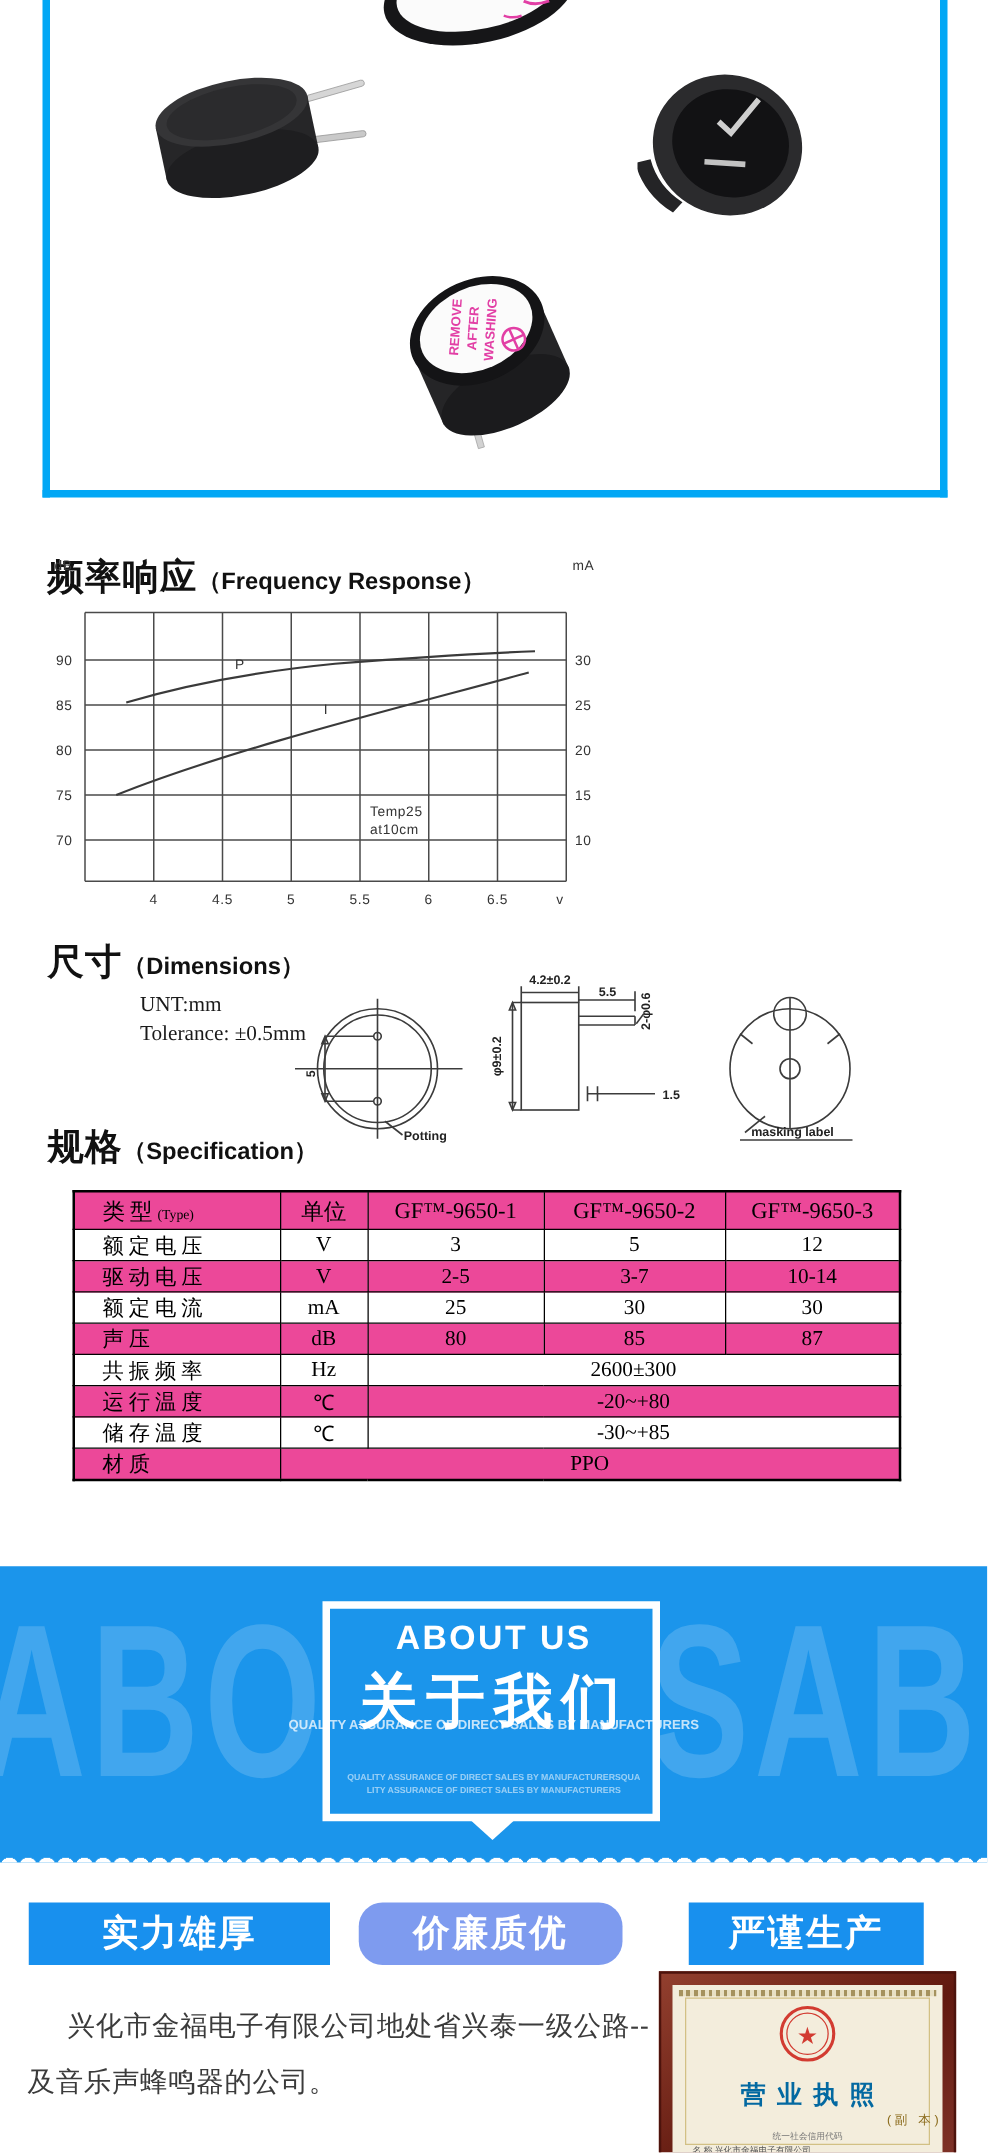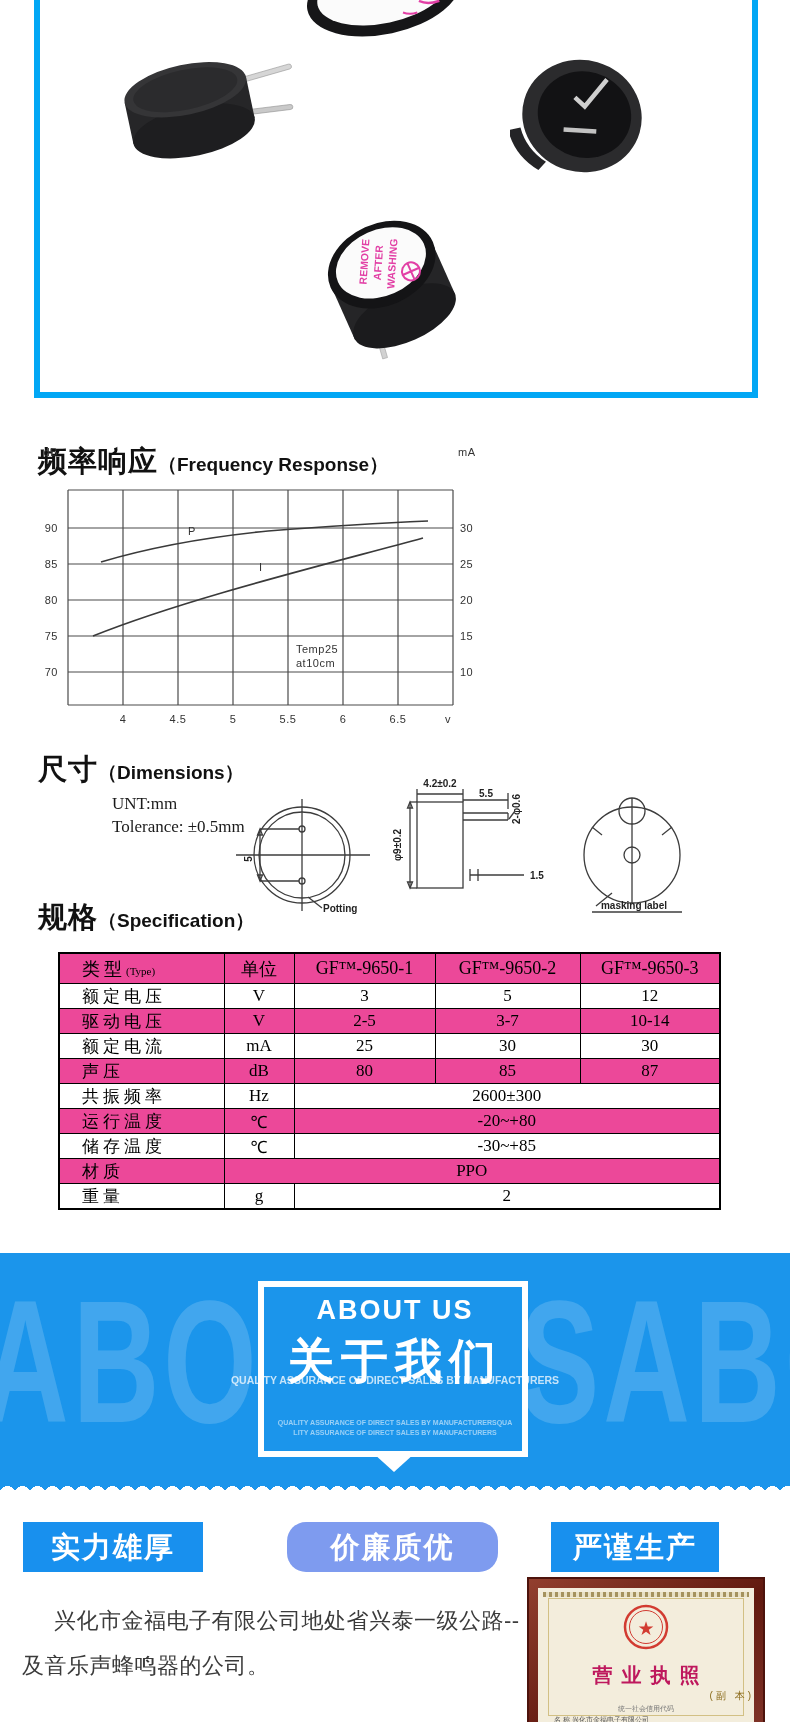"重量" tr { html: <tr> <td>重量</td> <td>g</td> <td>2</td> </tr> -> none }
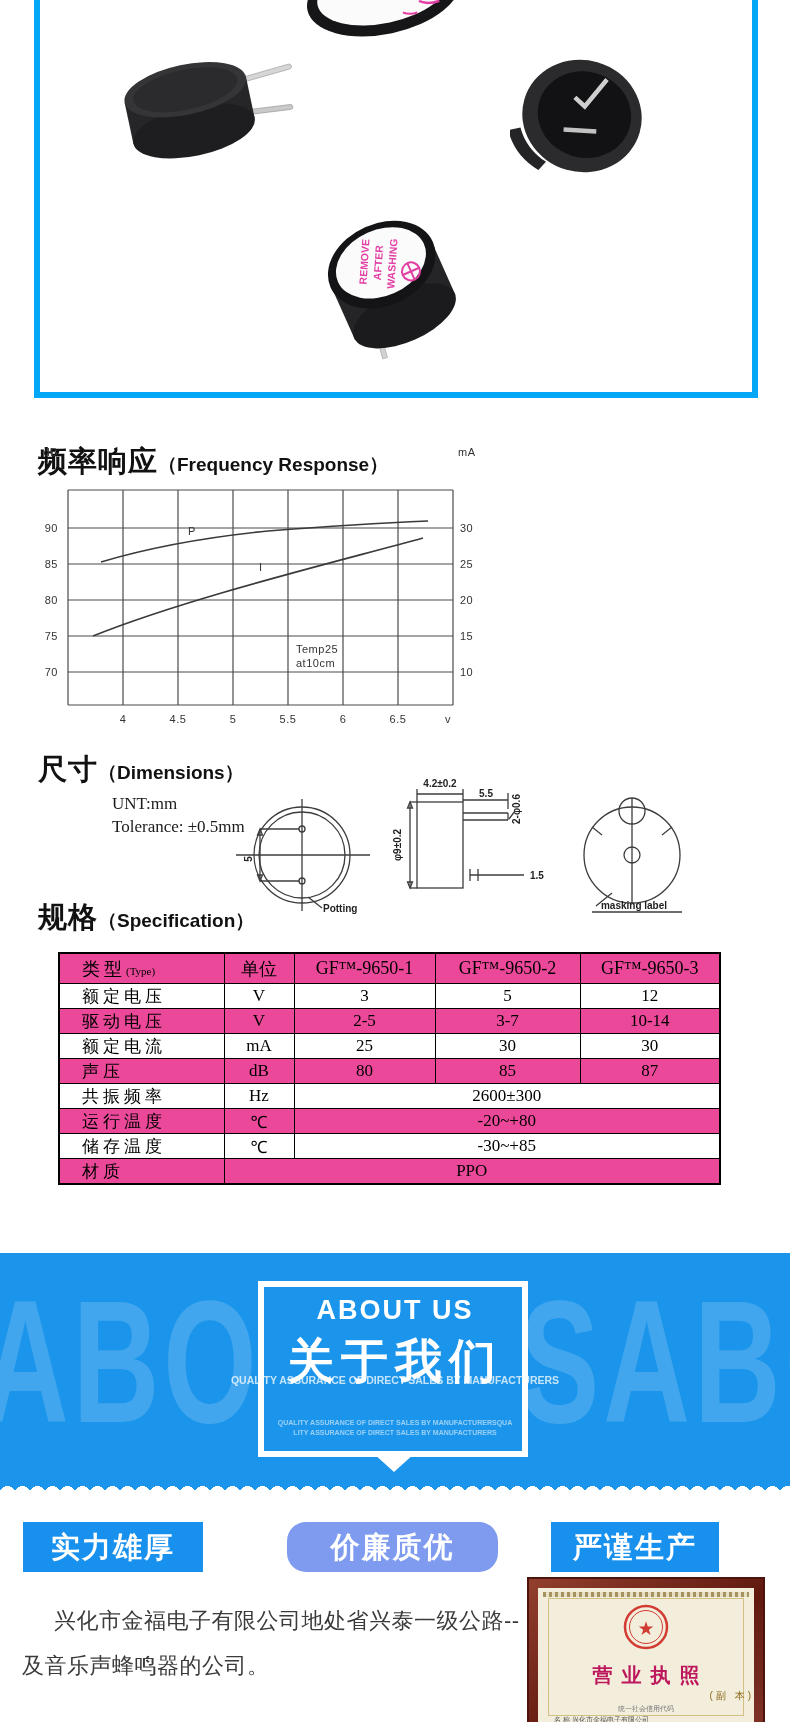"实力雄厚" .f1 { width: 180px -> 241px }
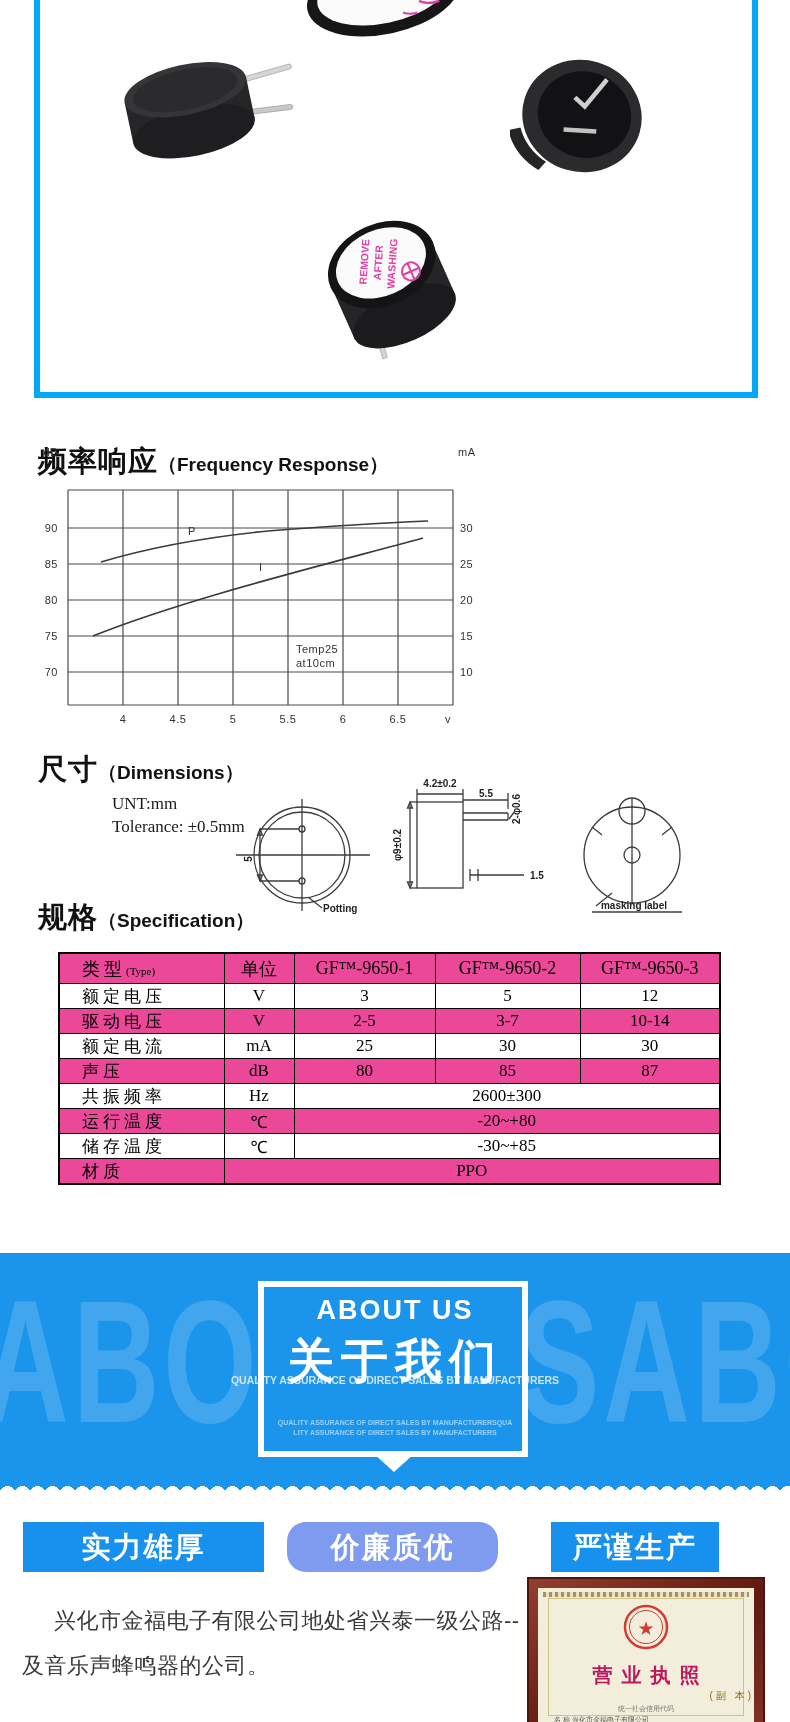"严谨生产" .f3 { width: 168px -> 188px }
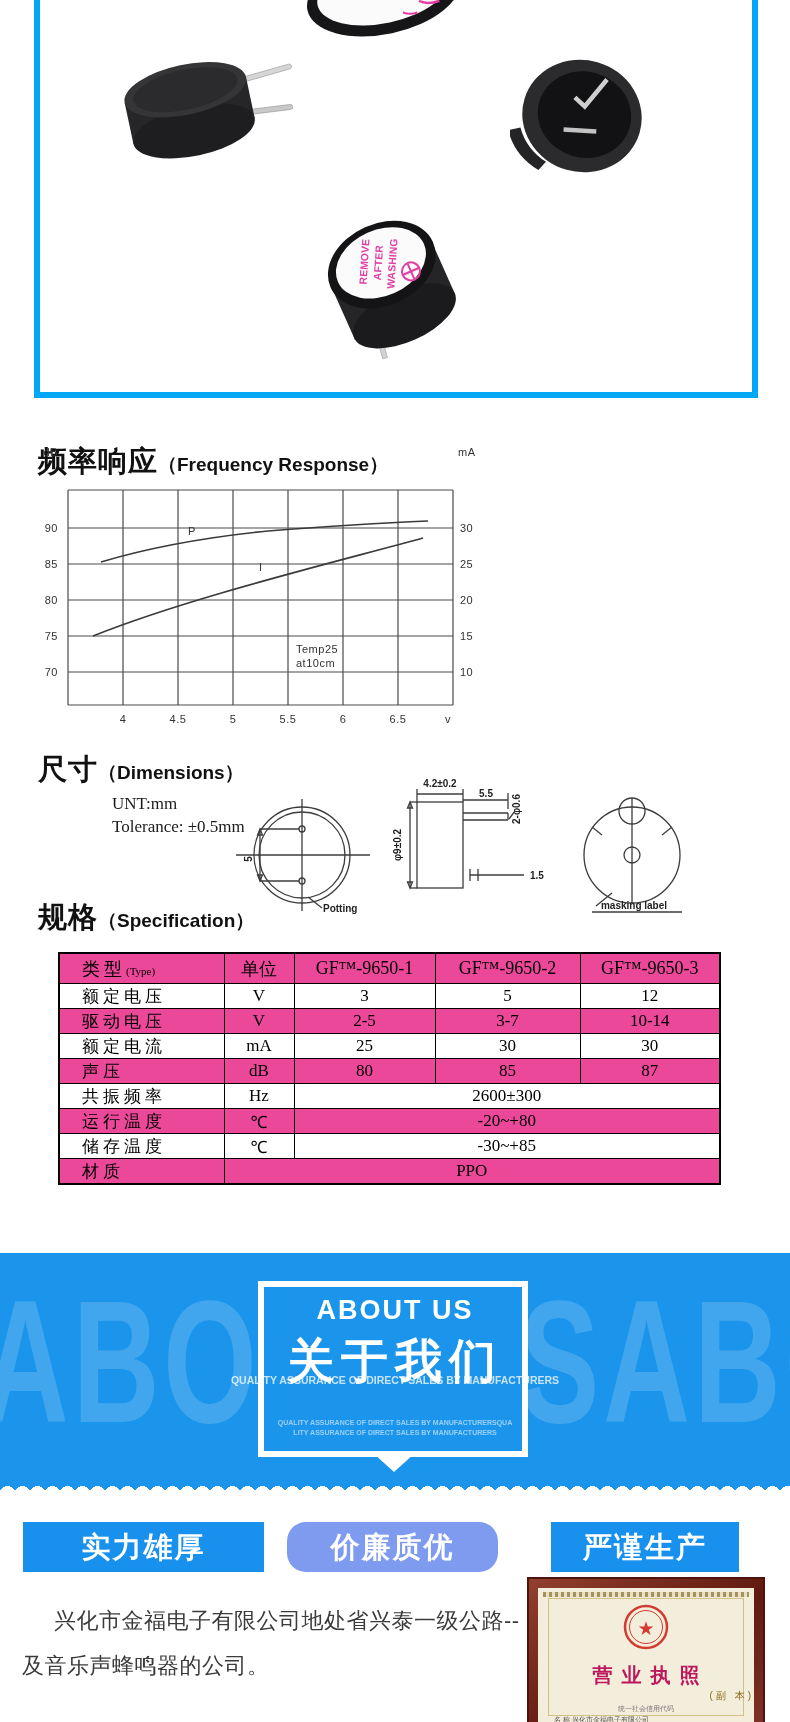"营业执照" .lic-title { color: #be185d -> #0369a1 }
